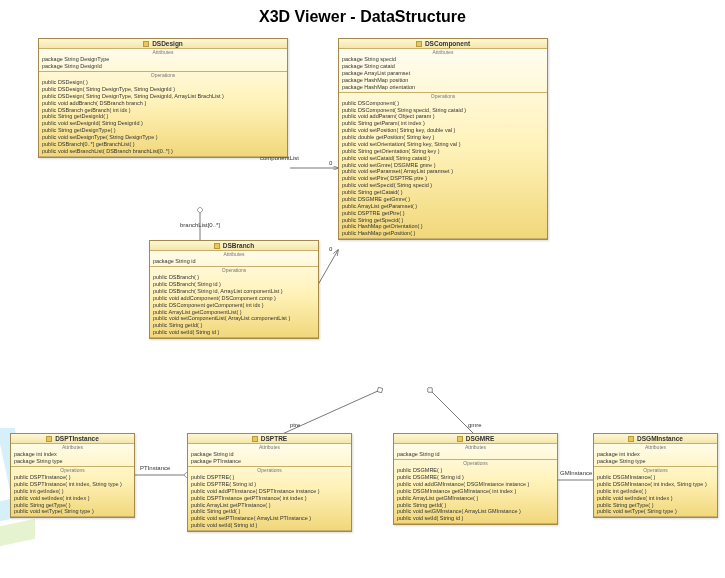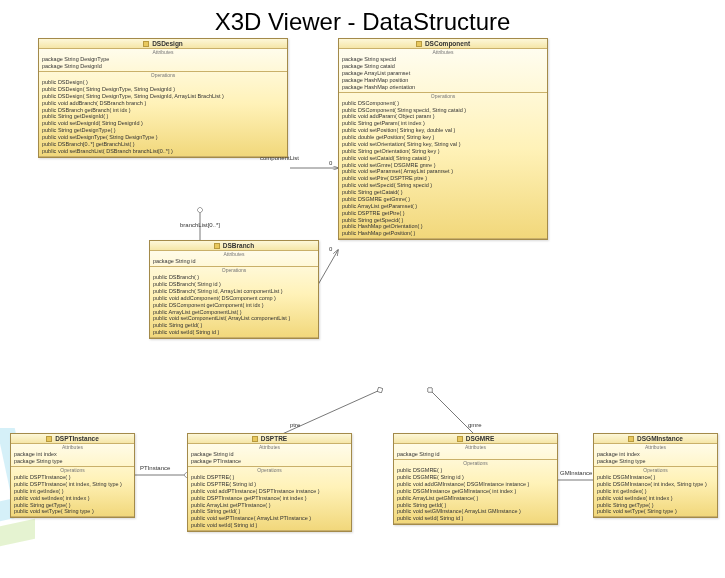"X3D Viewer - DataStructure" .title { font-size: 24px -> 16px; font-weight: 400 -> 700 }
